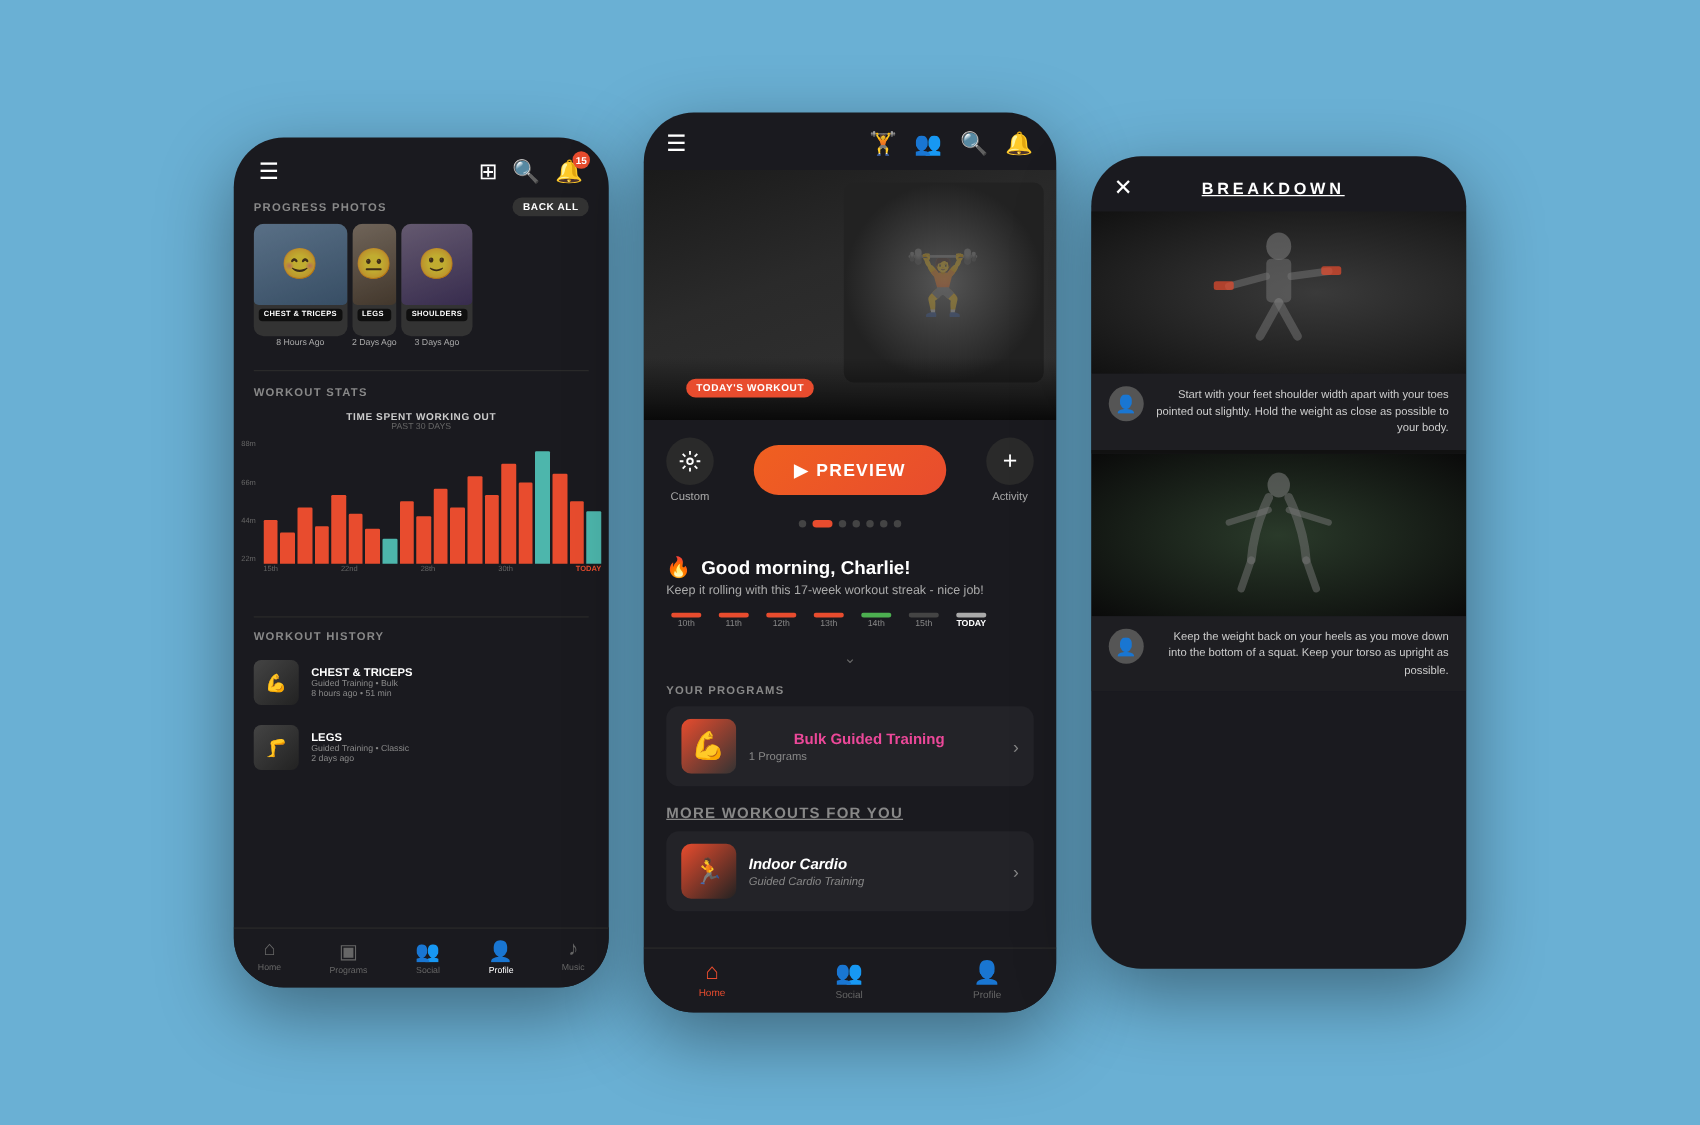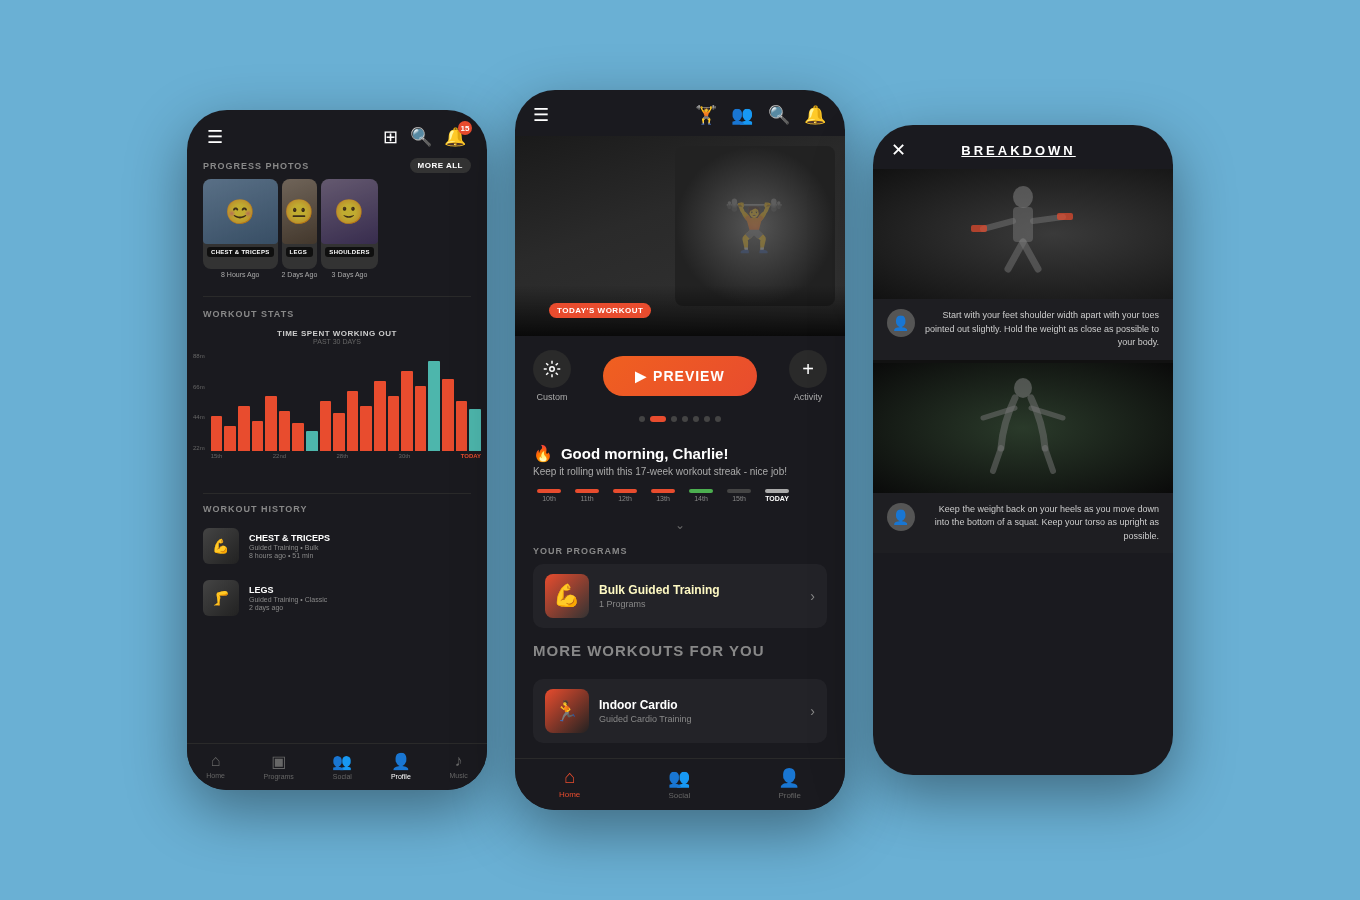"MORE ALL" span.view-all-btn { text: MORE -> BACK }
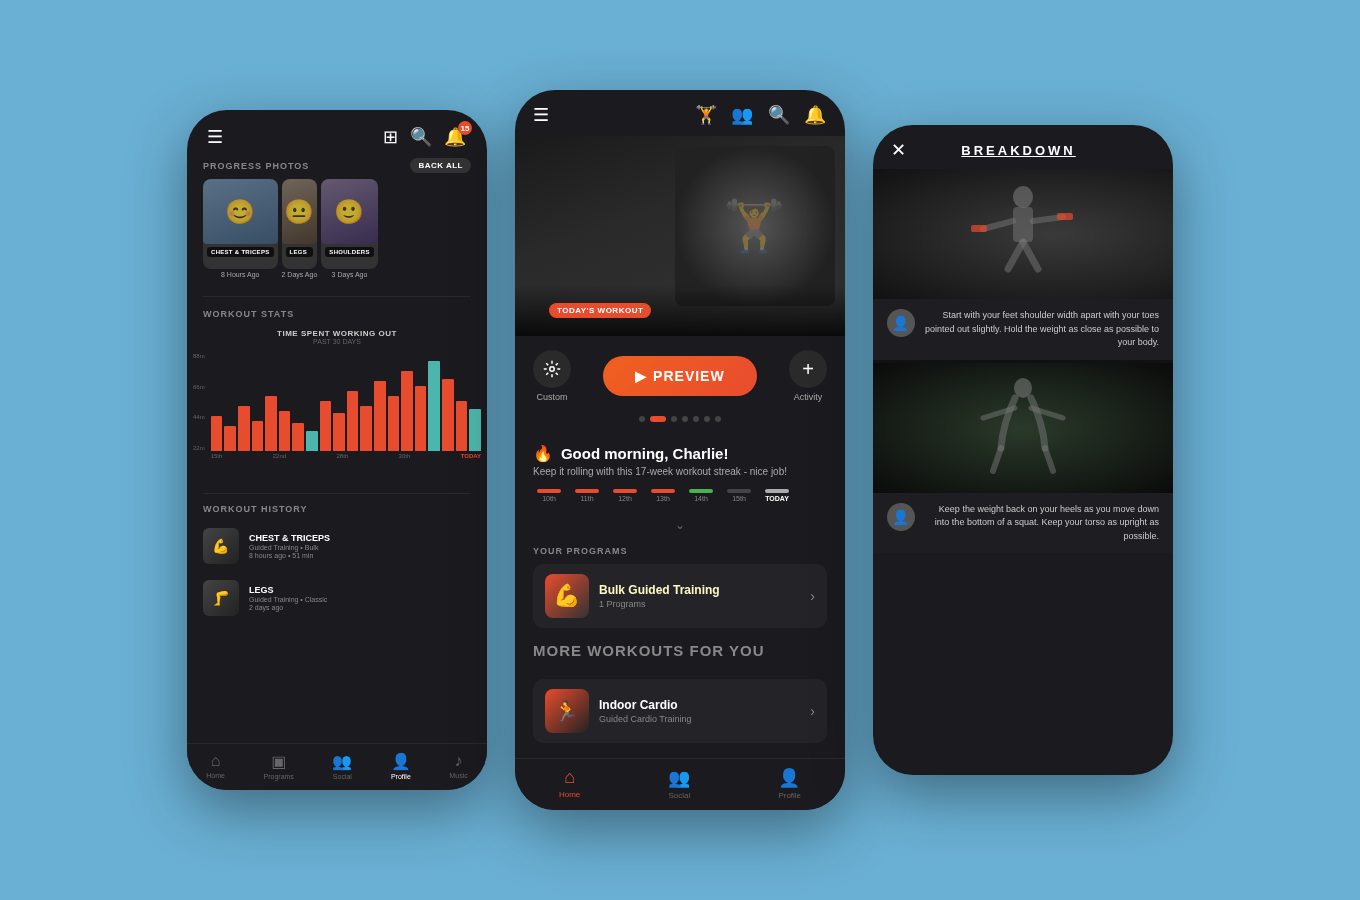"Bulk Guided Training" .program-name { color: #fef9c3 -> #ec4899; margin-left: none -> 36px }
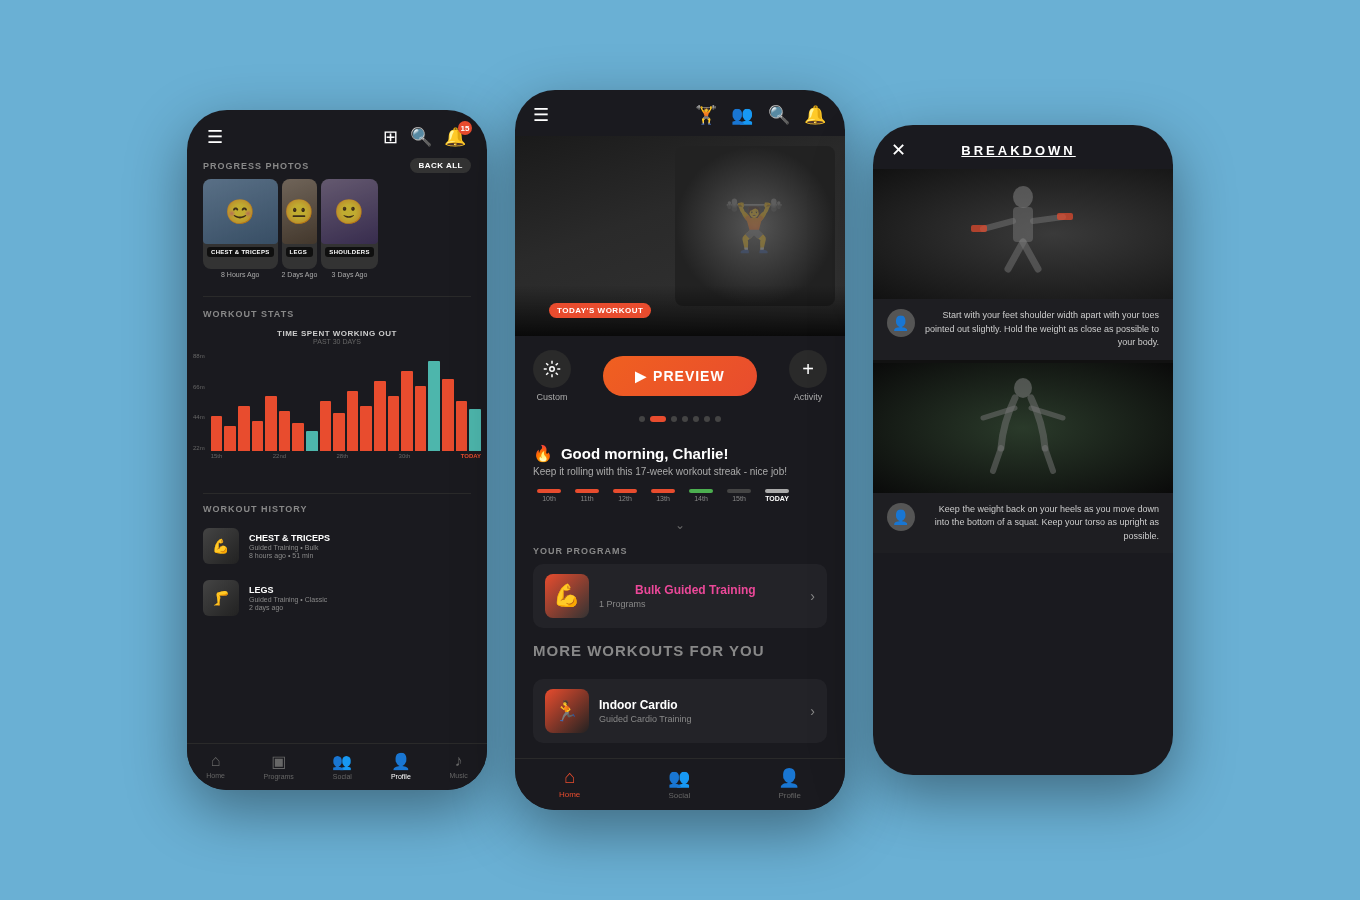"MORE WORKOUTS FOR YOU" .more-title { font-size: 15px -> 12px; margin-bottom: 20px -> 8px; text-decoration: none -> underline }
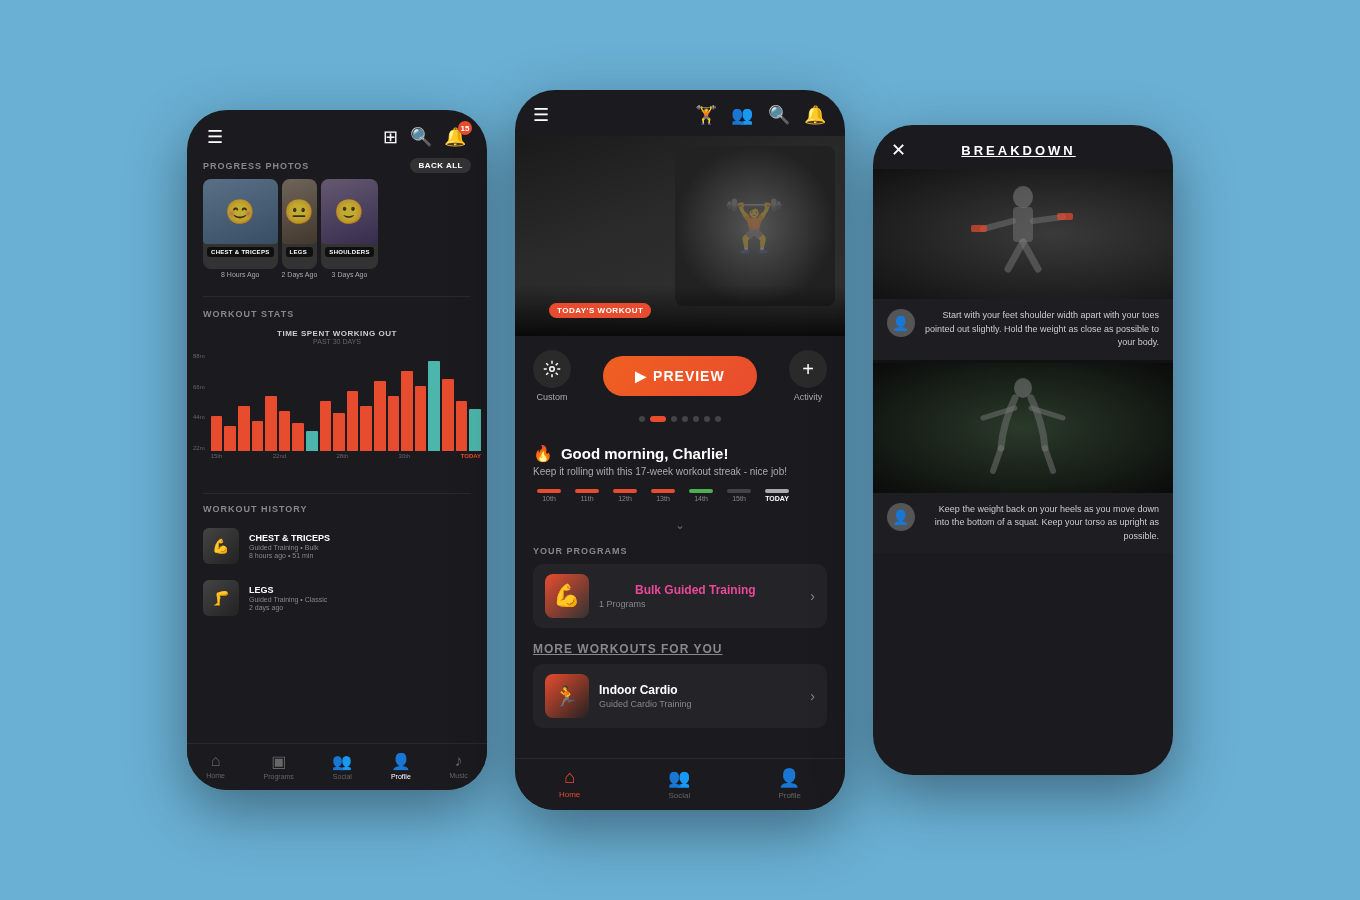"Indoor Cardio" .more-info { font-style: none -> italic }
